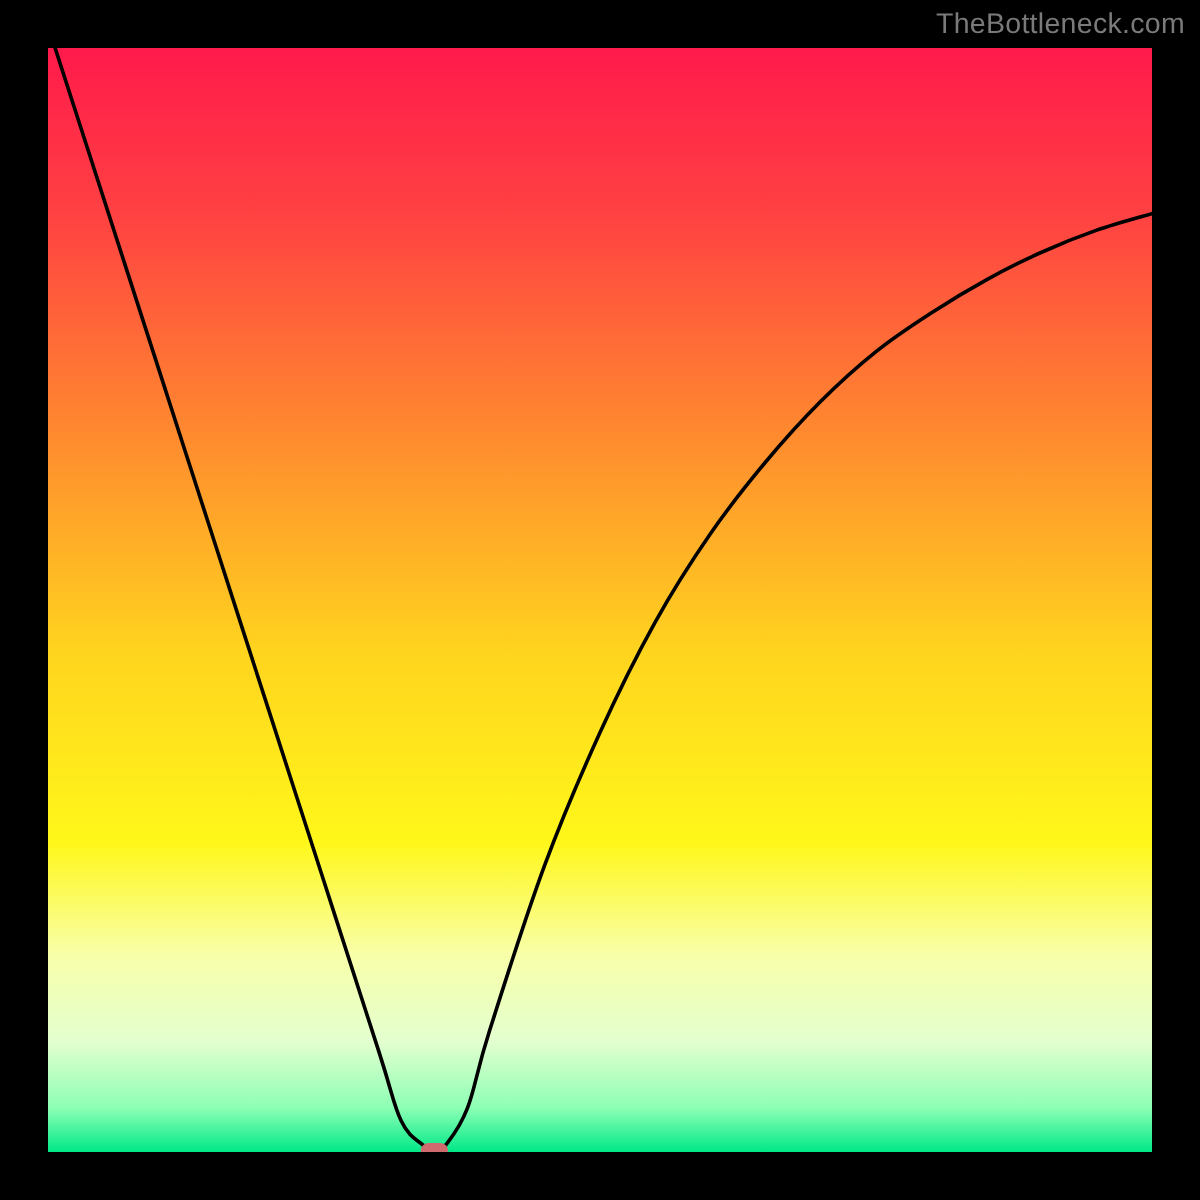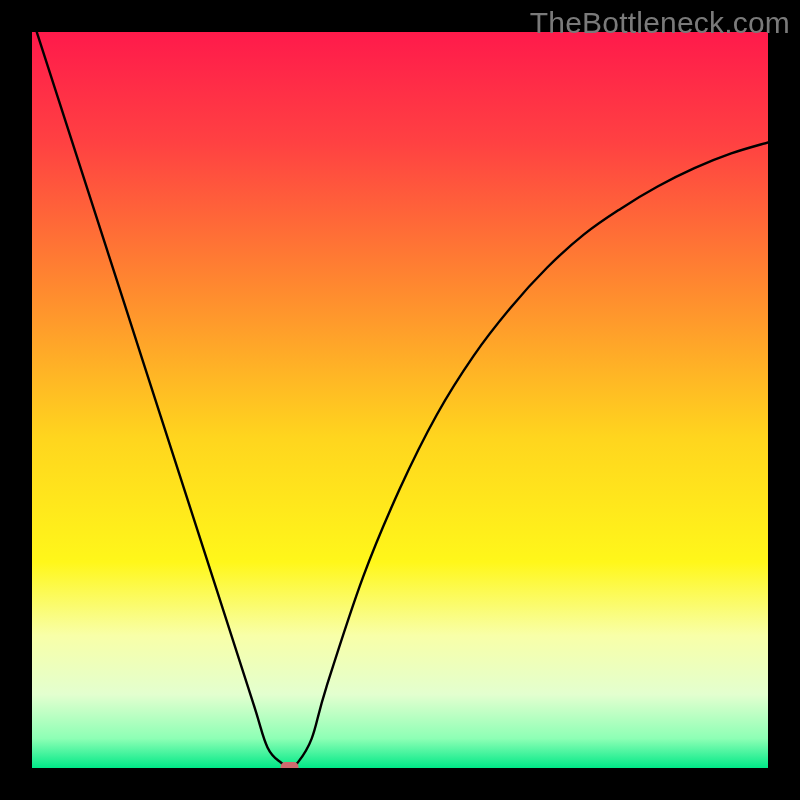"TheBottleneck.com" .watermark { font-size: 30px -> 19px }
